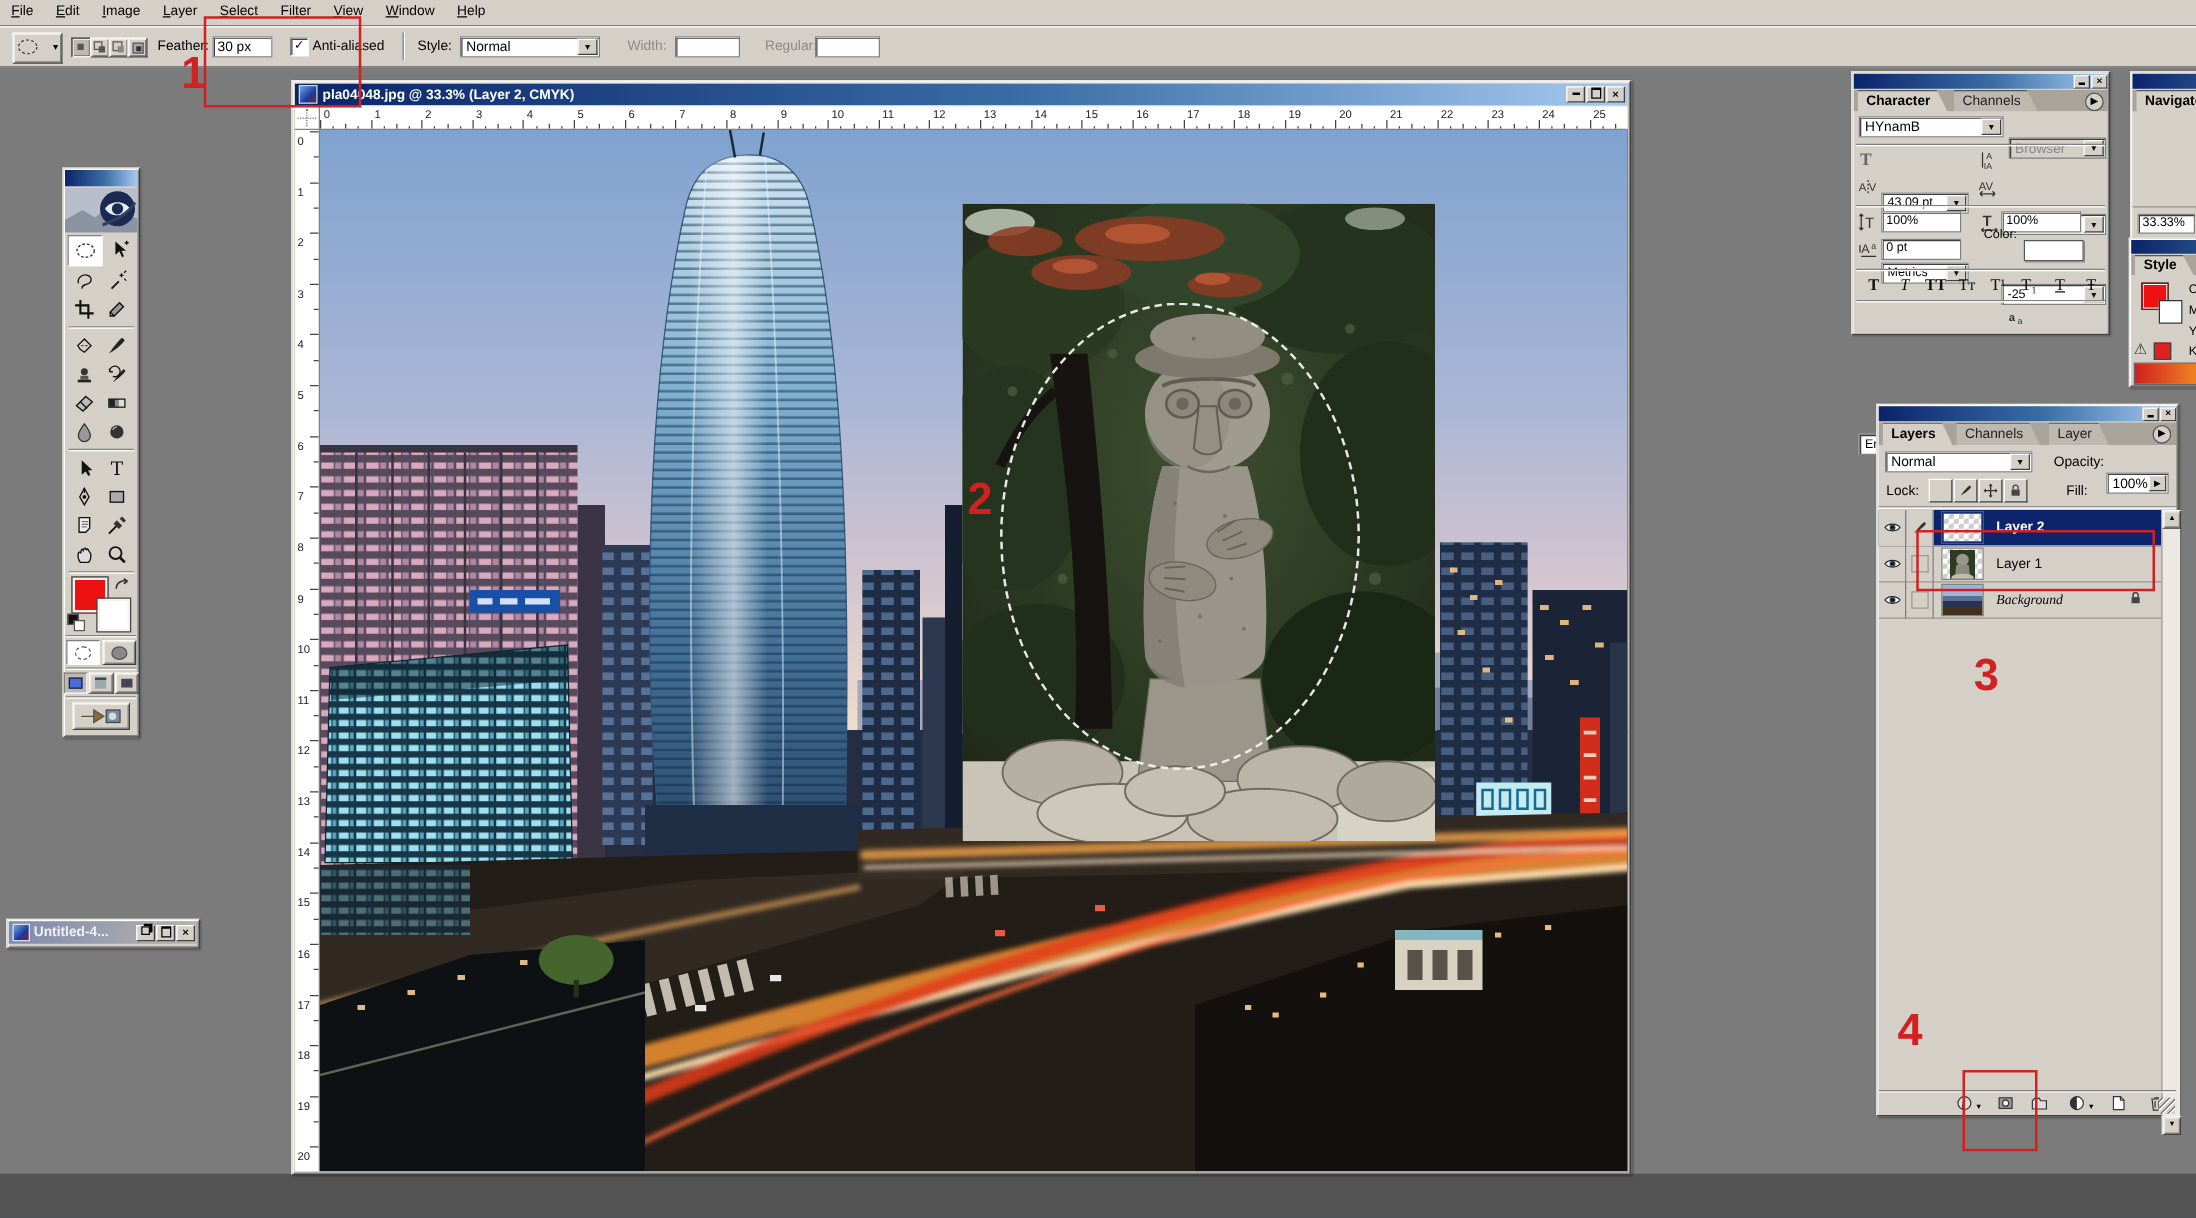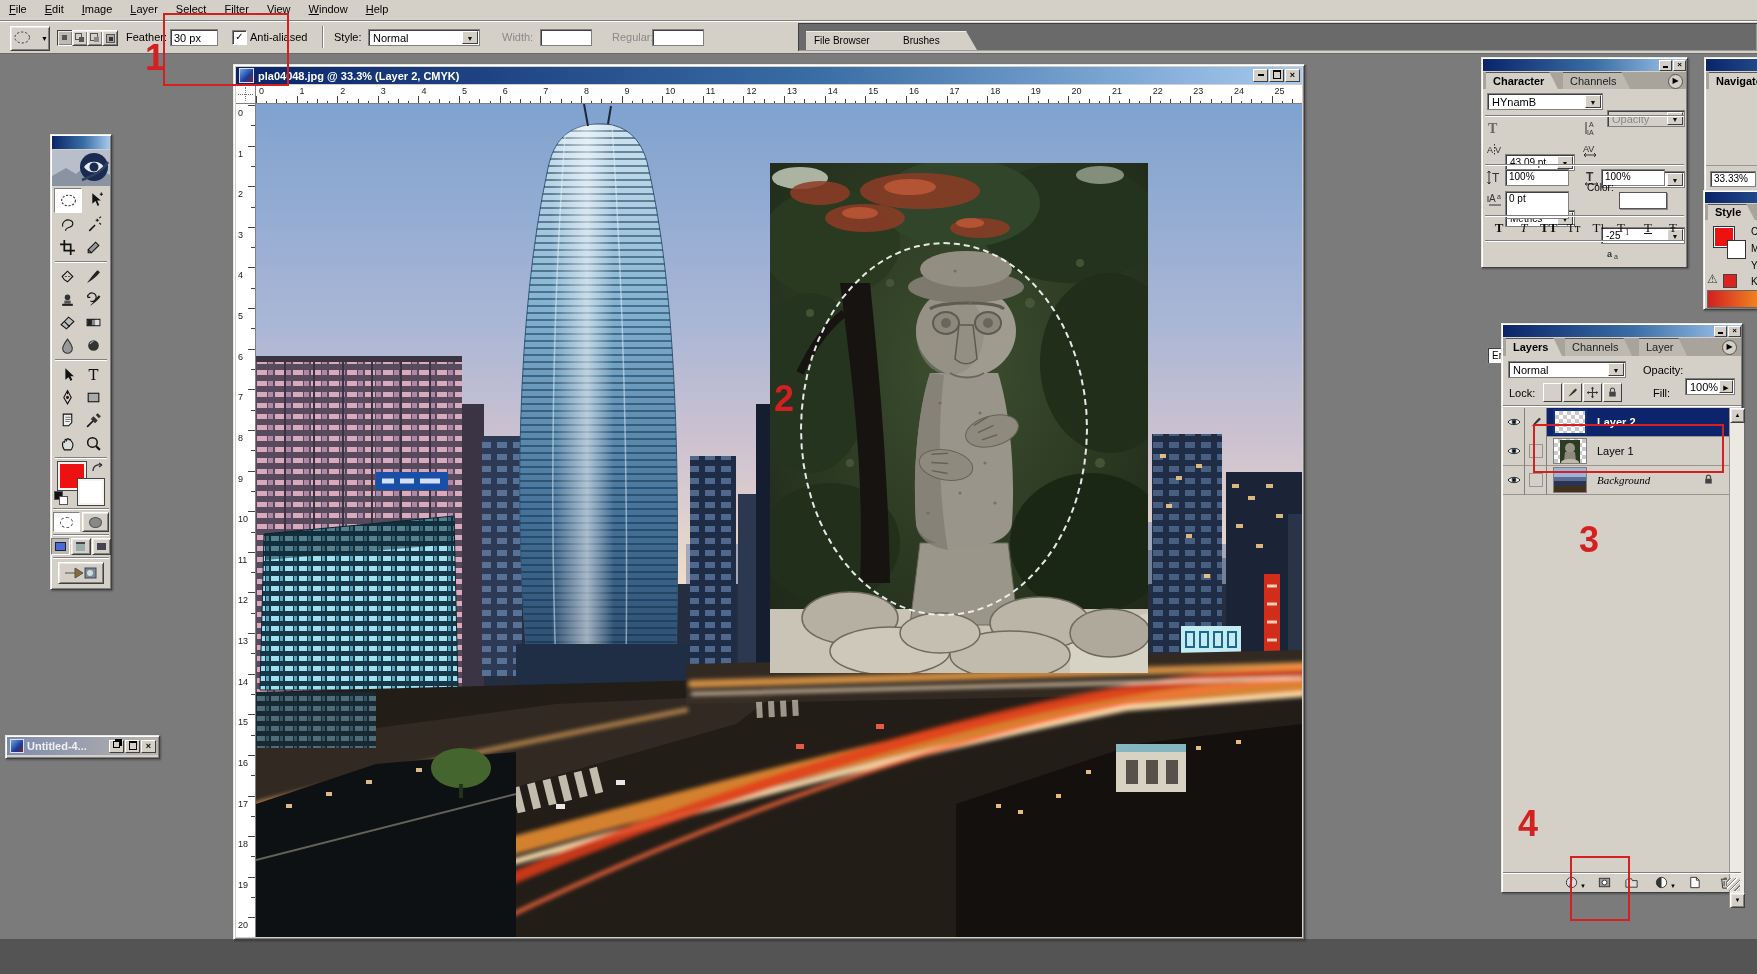"File Browser" div.abs { html: <div> <div><span>File Browser</span></div> <div><span>Brushes</span></div> </div> -> none }
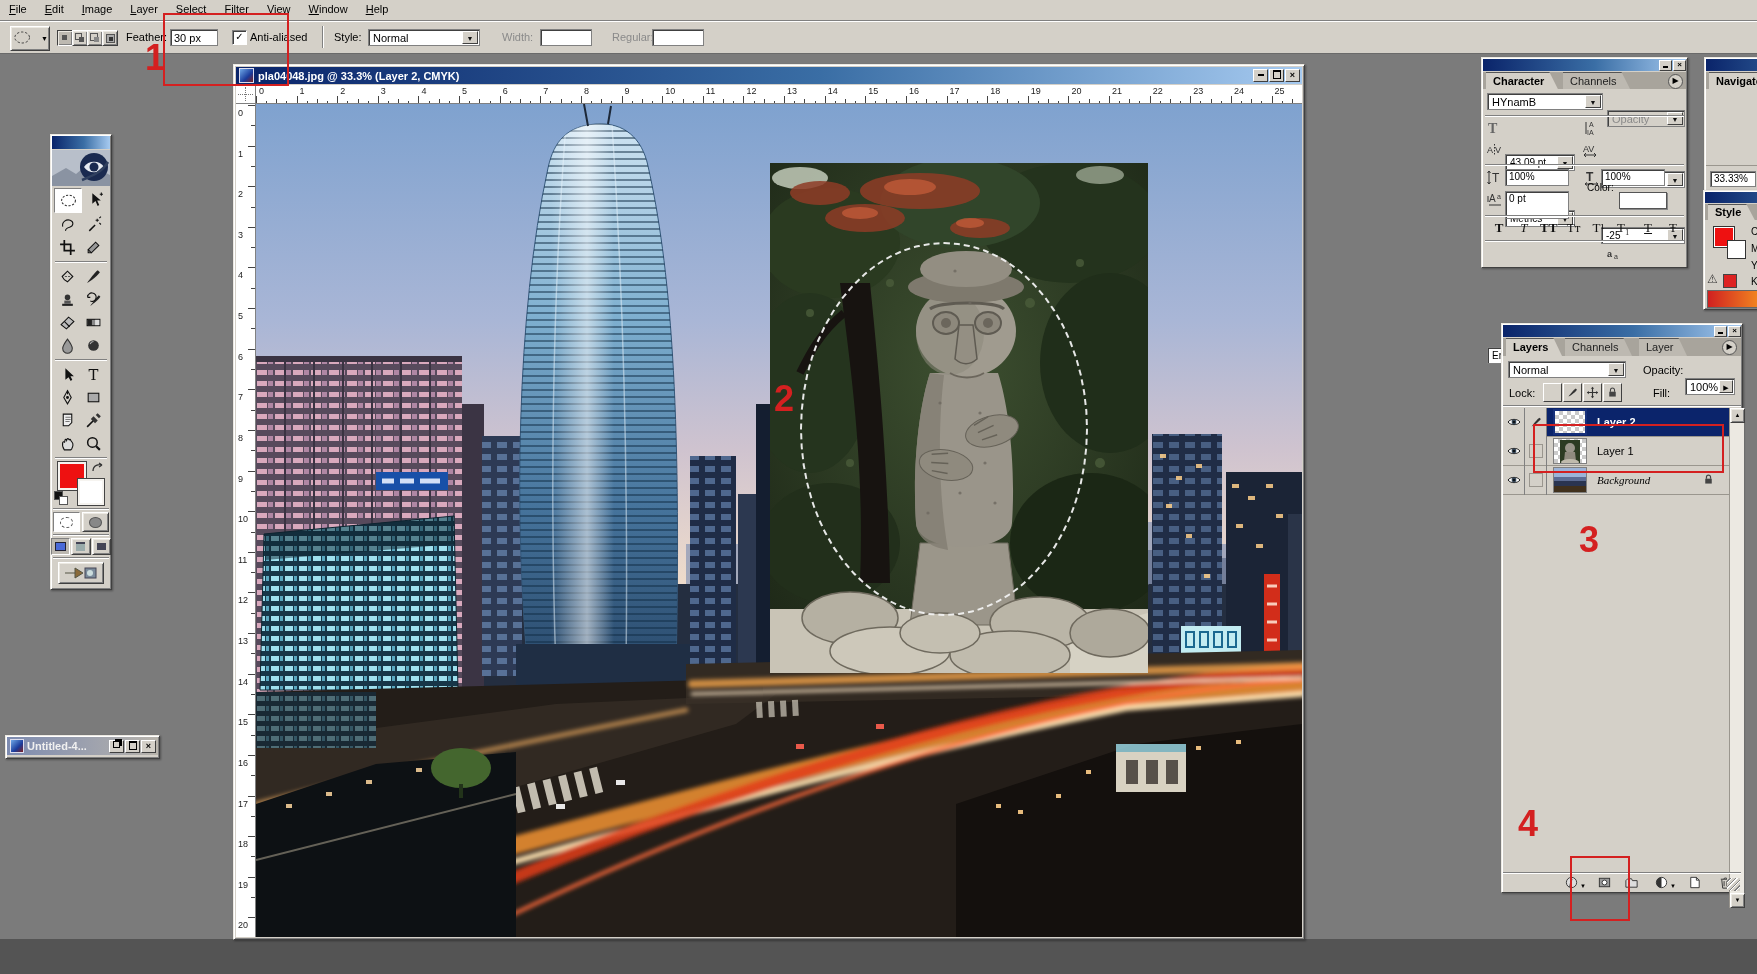"Opacity" span.cv { text: Opacity -> Browser }
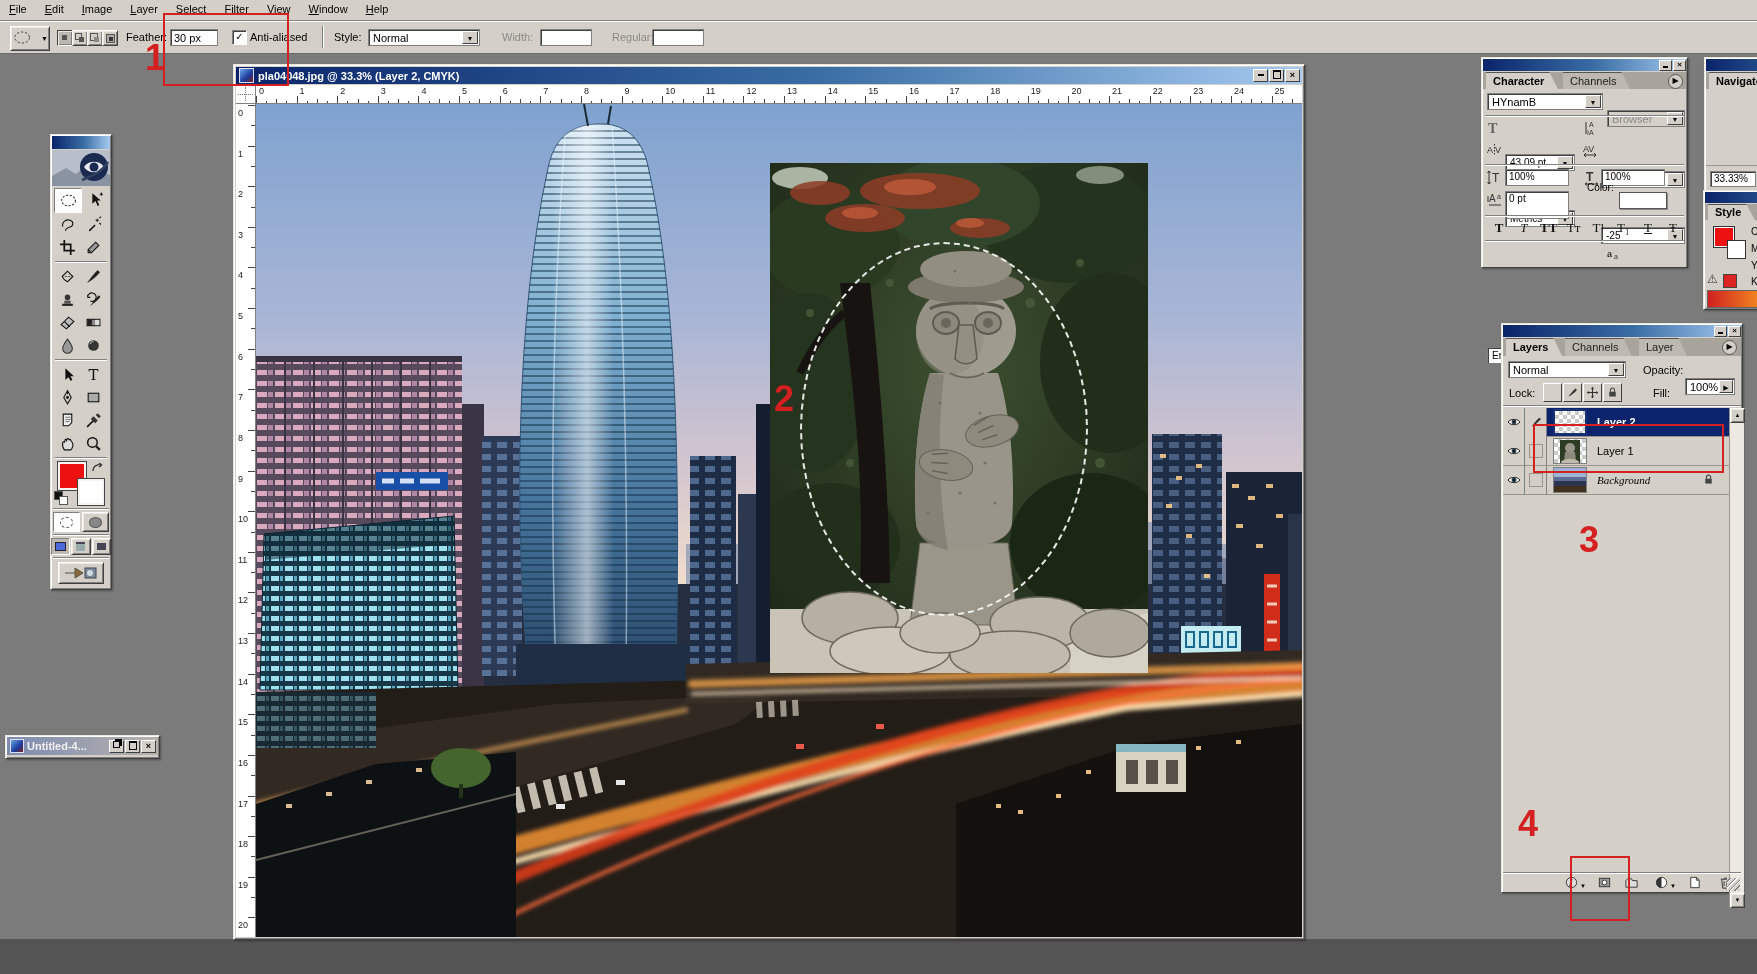"0 pt" div.abs { height: 28px -> 17px }
